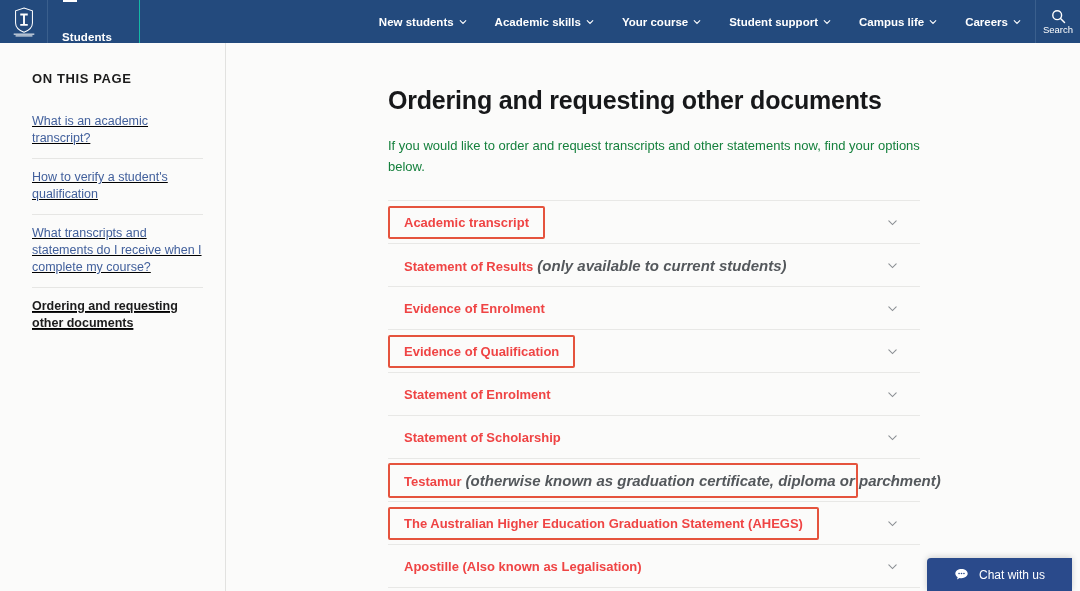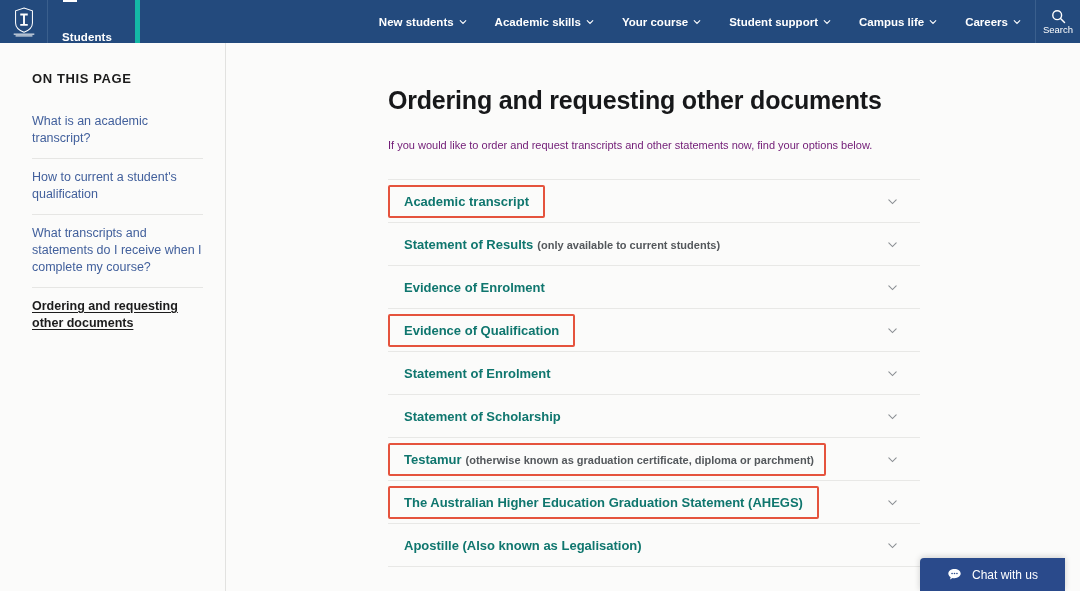"Students" .brand-cell { border-right: 5px solid #14b8a6 -> 1px solid #14b8a6 }
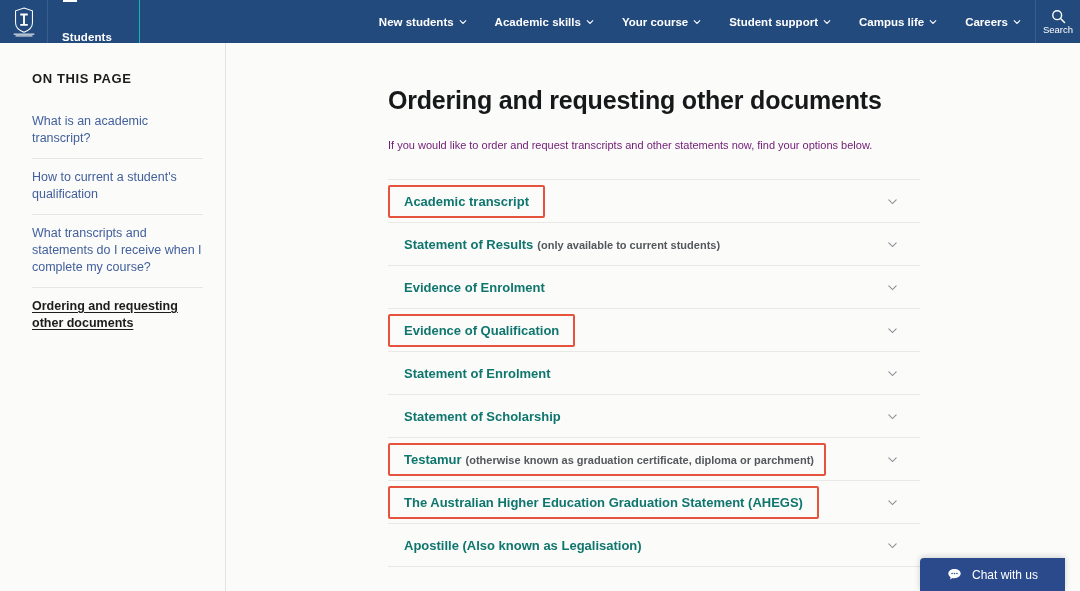"What is an academic transcript?" .toc-list { text-decoration: none -> underline }
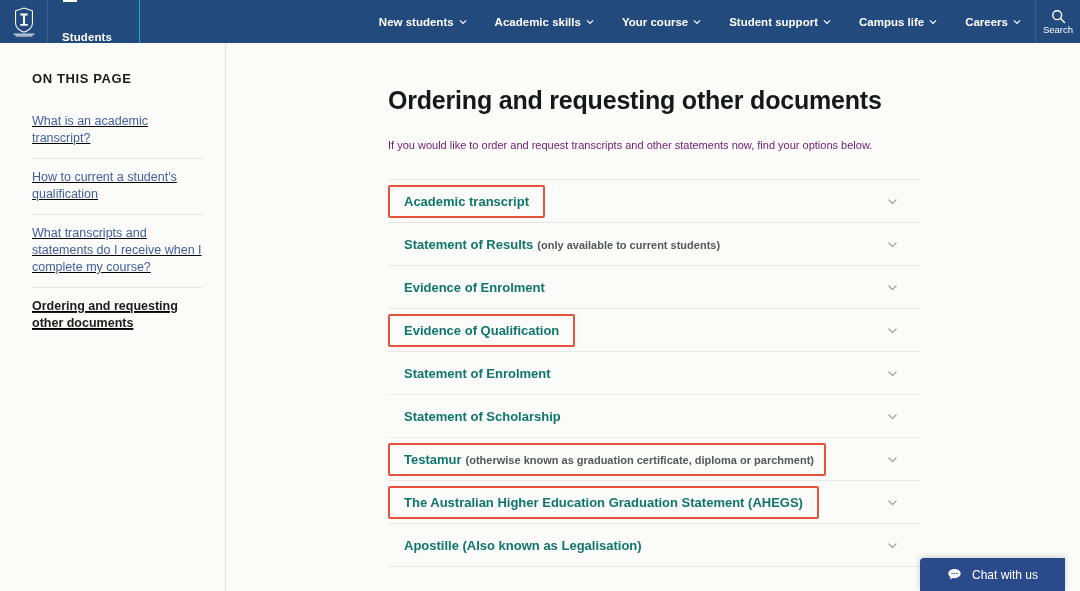"If you would like to" .intro { color: #701a75 -> #15803d; font-size: 11px -> 13px }
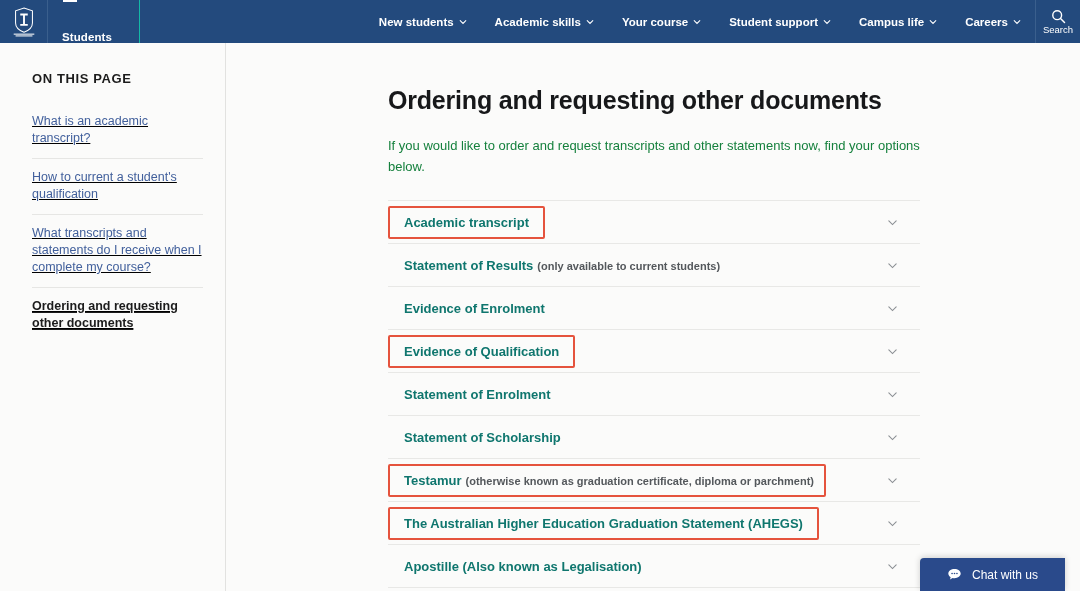"How to current a student's" a.toc-link { text: current -> verify }
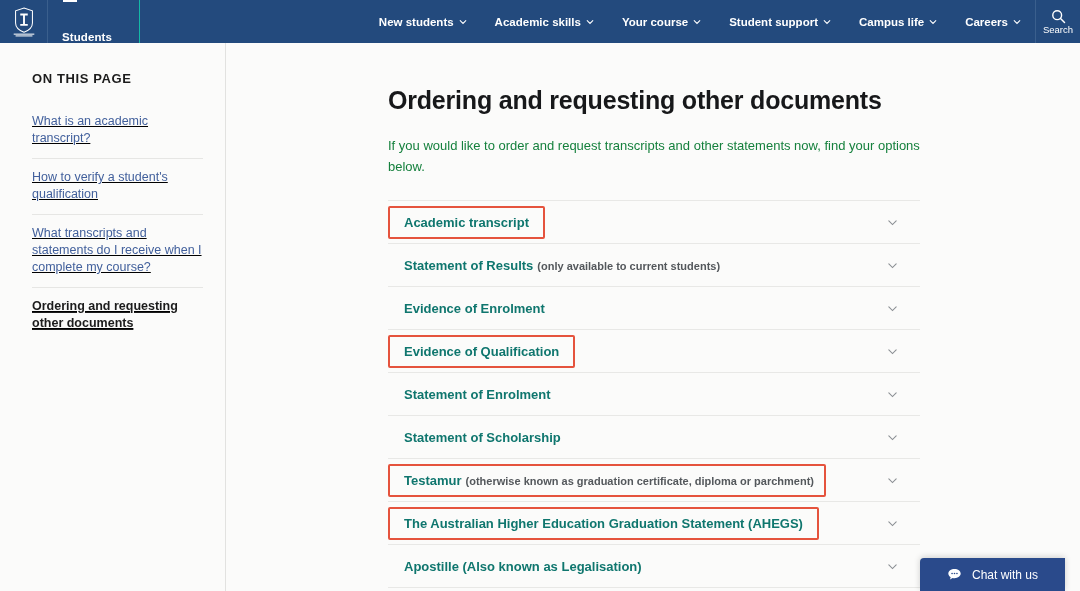"Academic transcript" .acc-title { color: #0f766e -> #ef4444 }
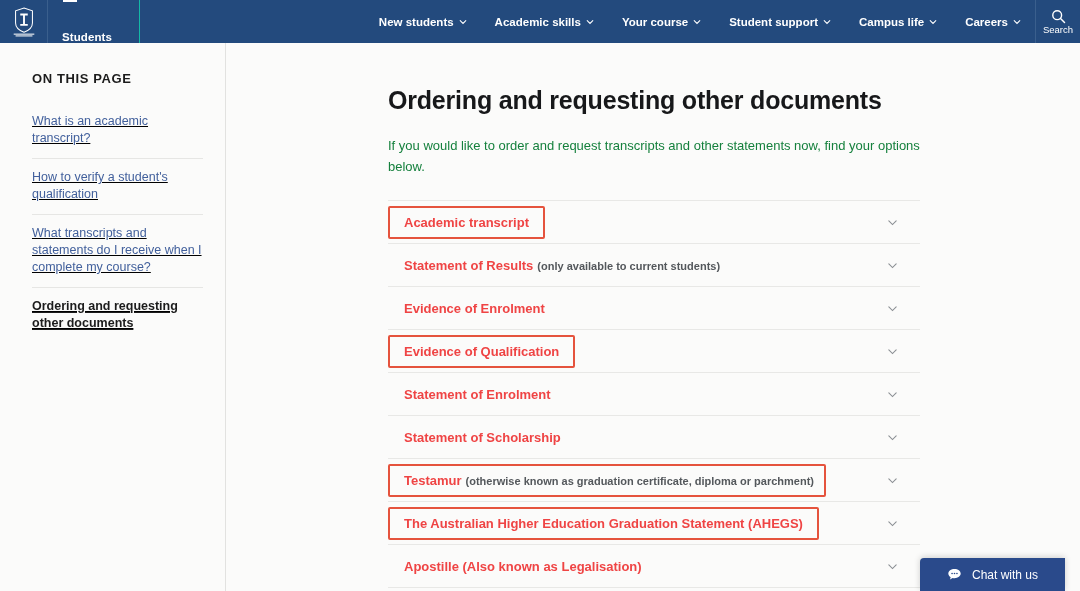"(only available to current students)" .acc-note { font-size: 11px -> 15px; font-style: none -> italic }
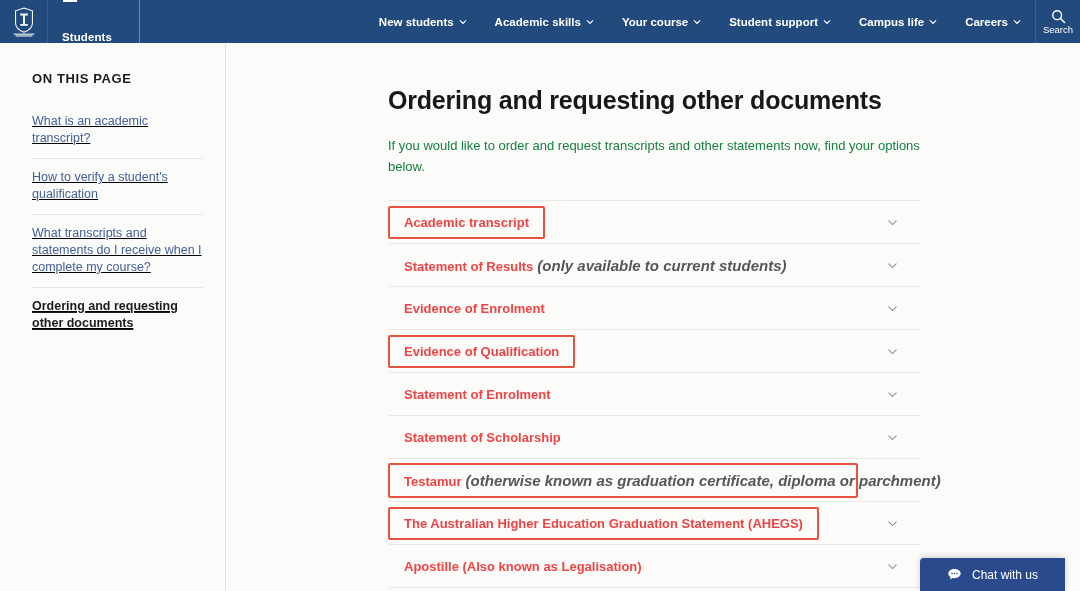"Chat with us" .chat-widget { right: 15px -> 8px }
